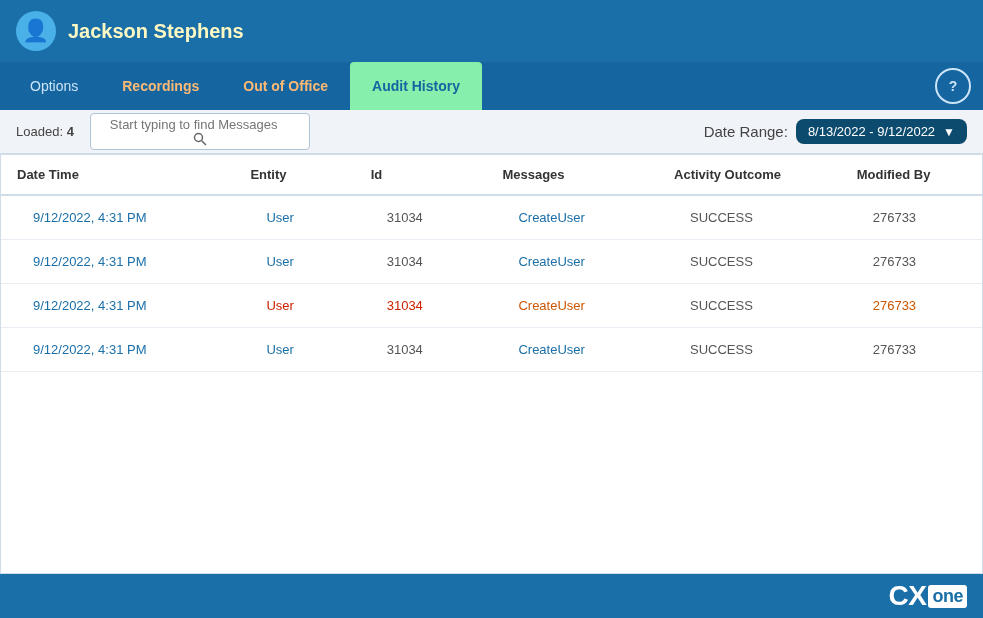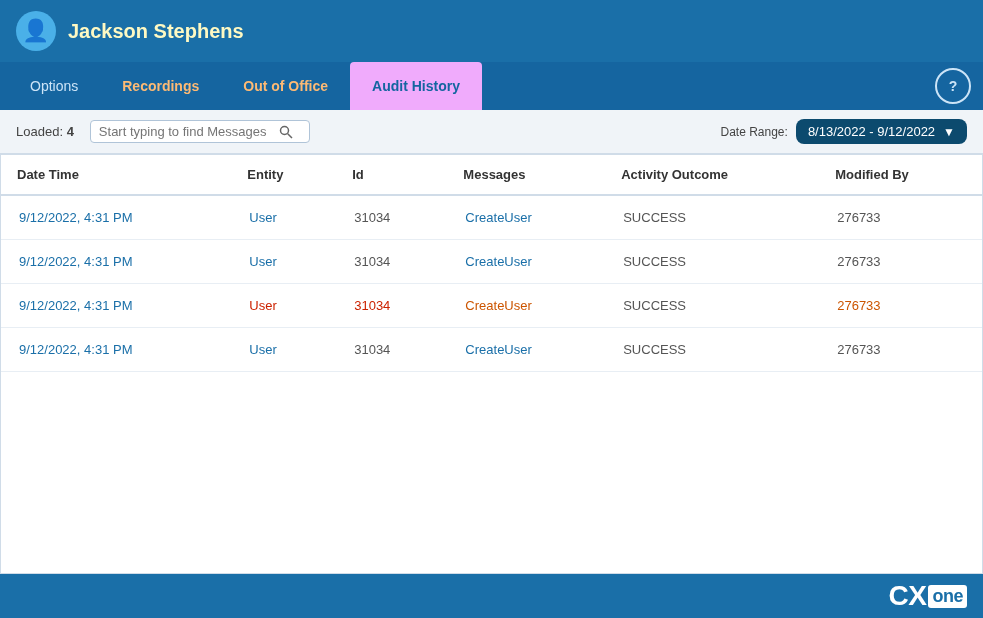"Audit History" .nav-tab.active { background: #f0abfc -> #86efac }
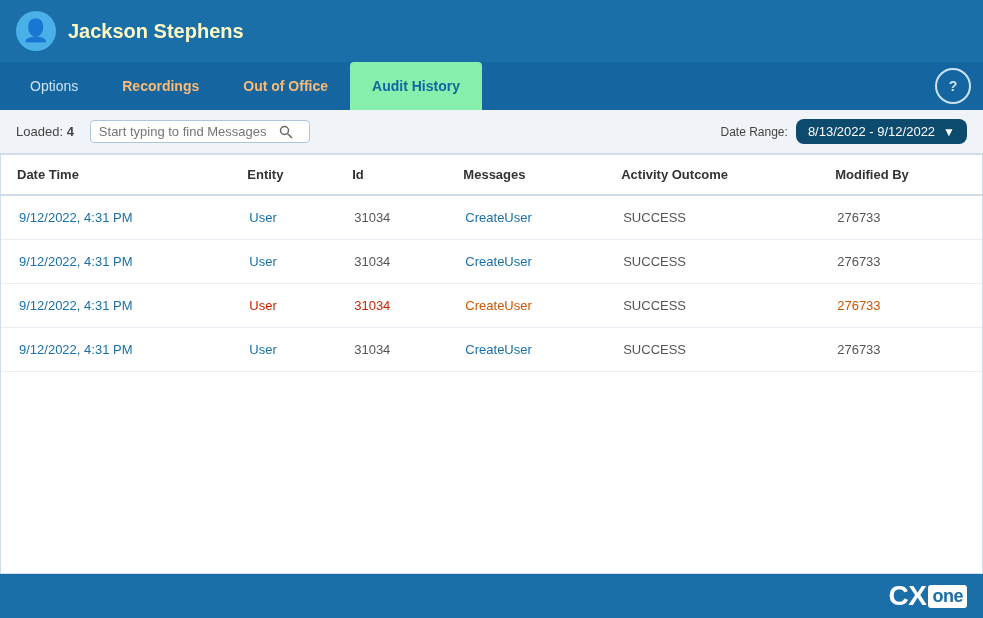"Start typing to find Messages" .search-wrapper { flex-direction: none -> column }
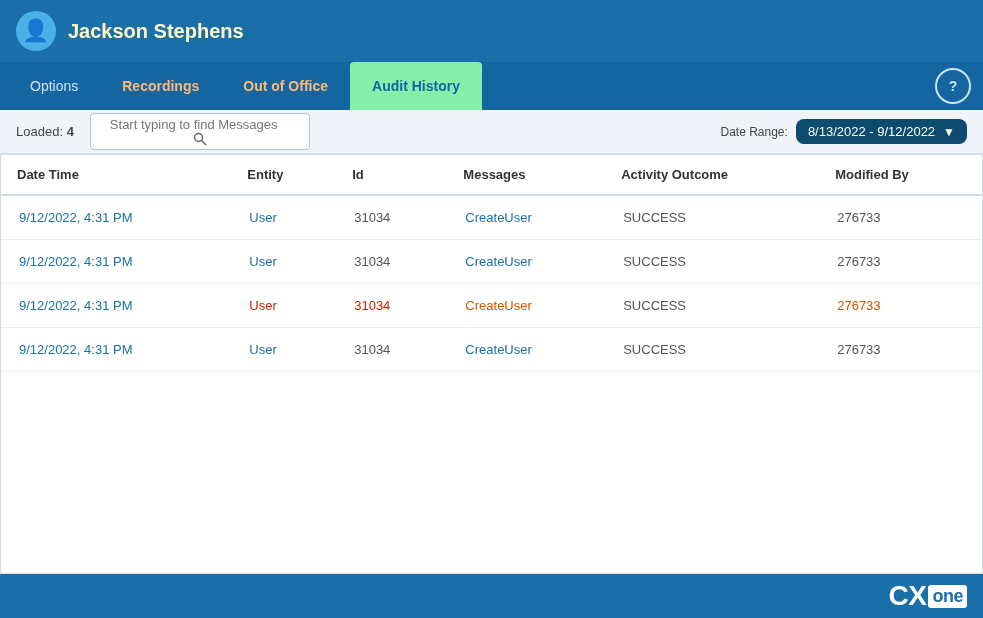"Date Range:" .date-range-label { font-size: 12px -> 15px }
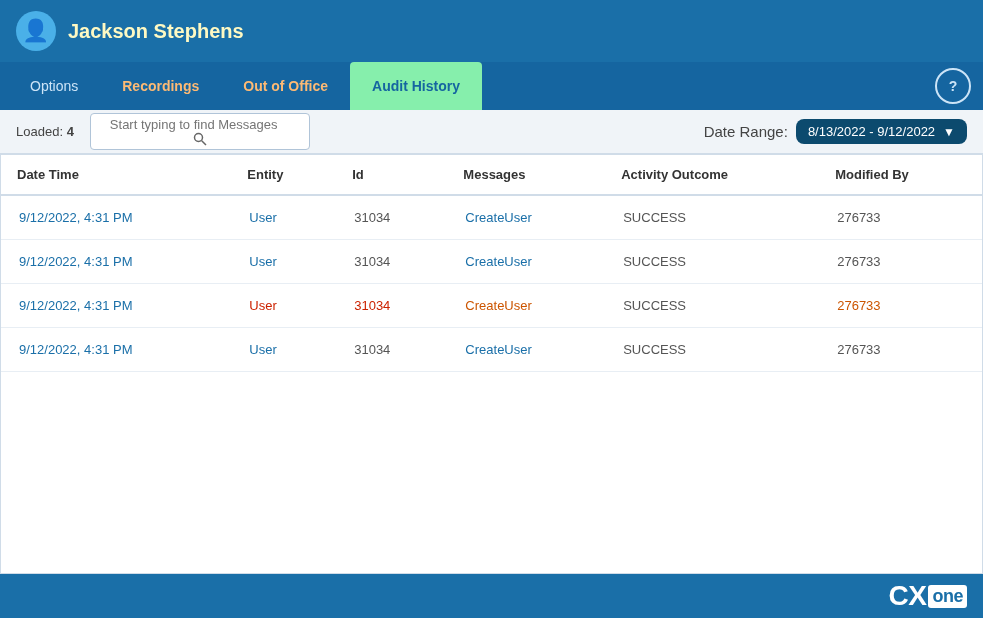"9/12/2022, 4:31 PM" tbody td { padding: 14px 18px -> 14px 32px }
